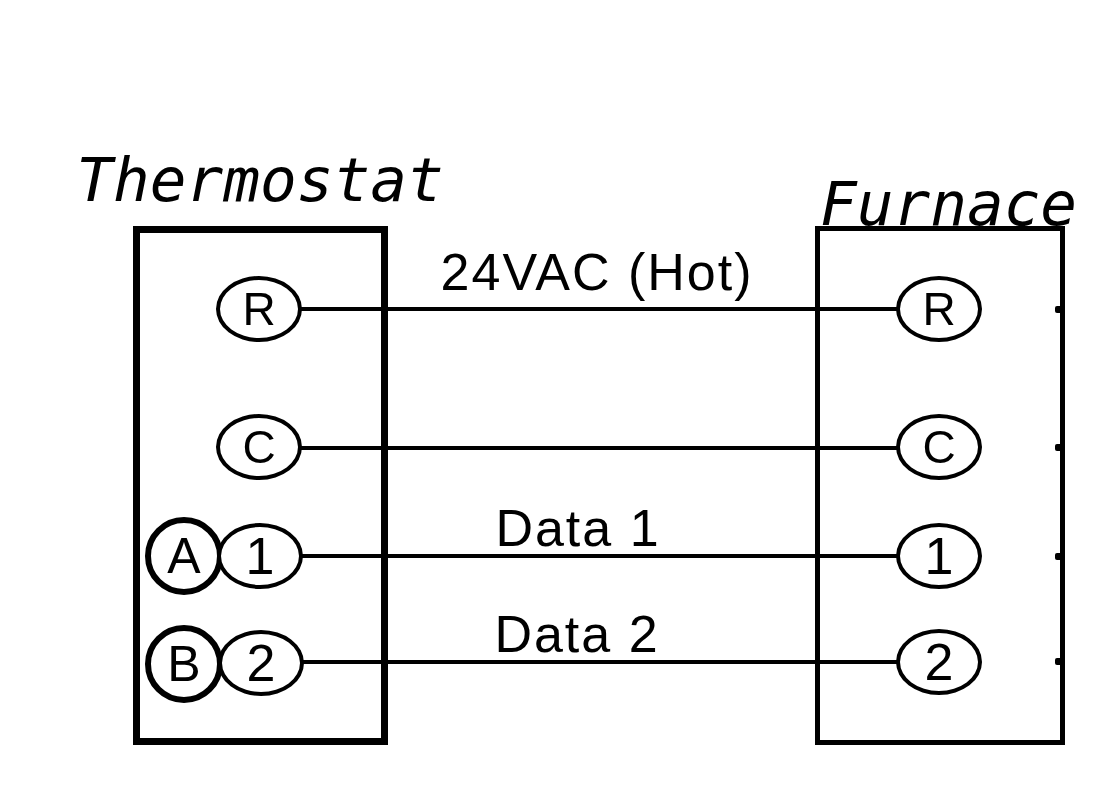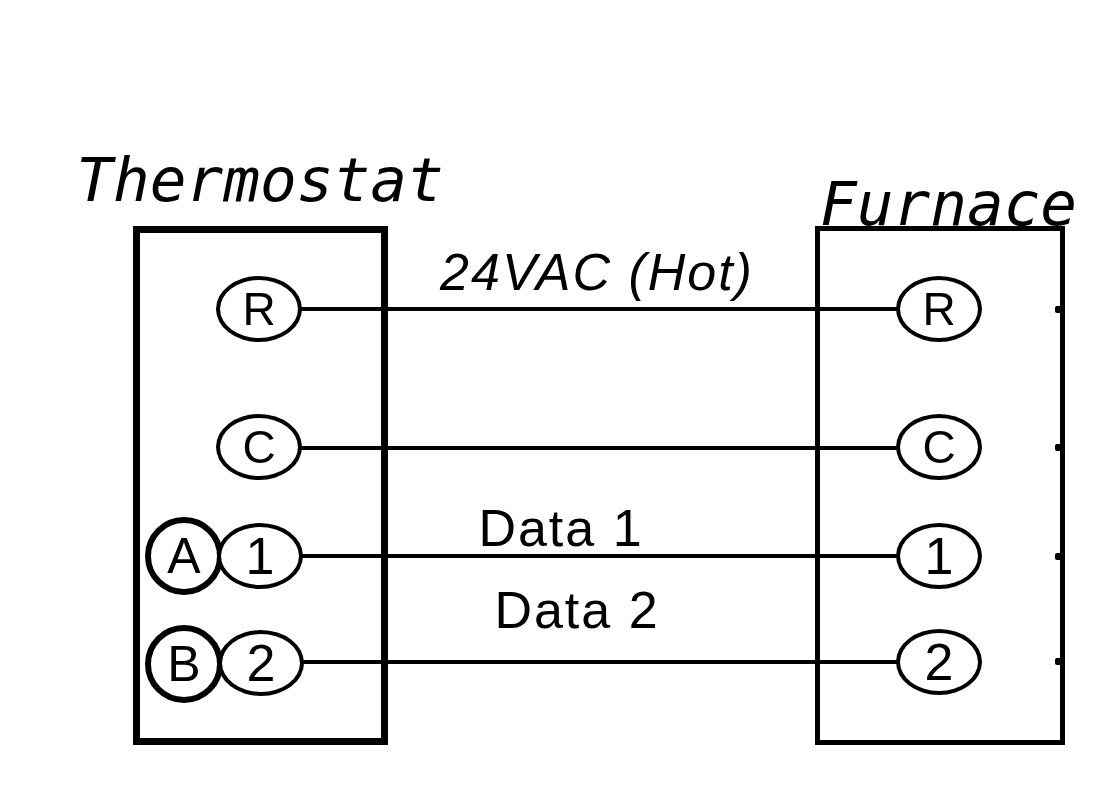"24VAC (Hot)" .lbl-hot { font-style: italic -> none }
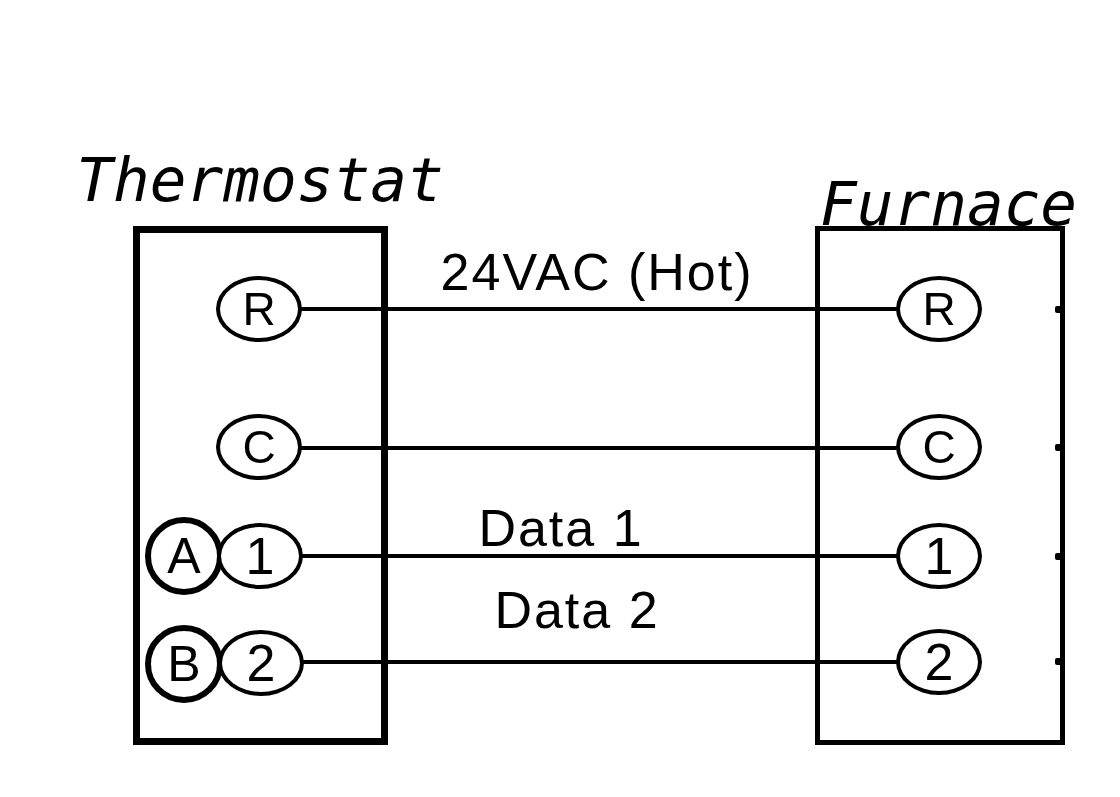"Data 1" .lbl-d1 { left: 361px -> 378px }
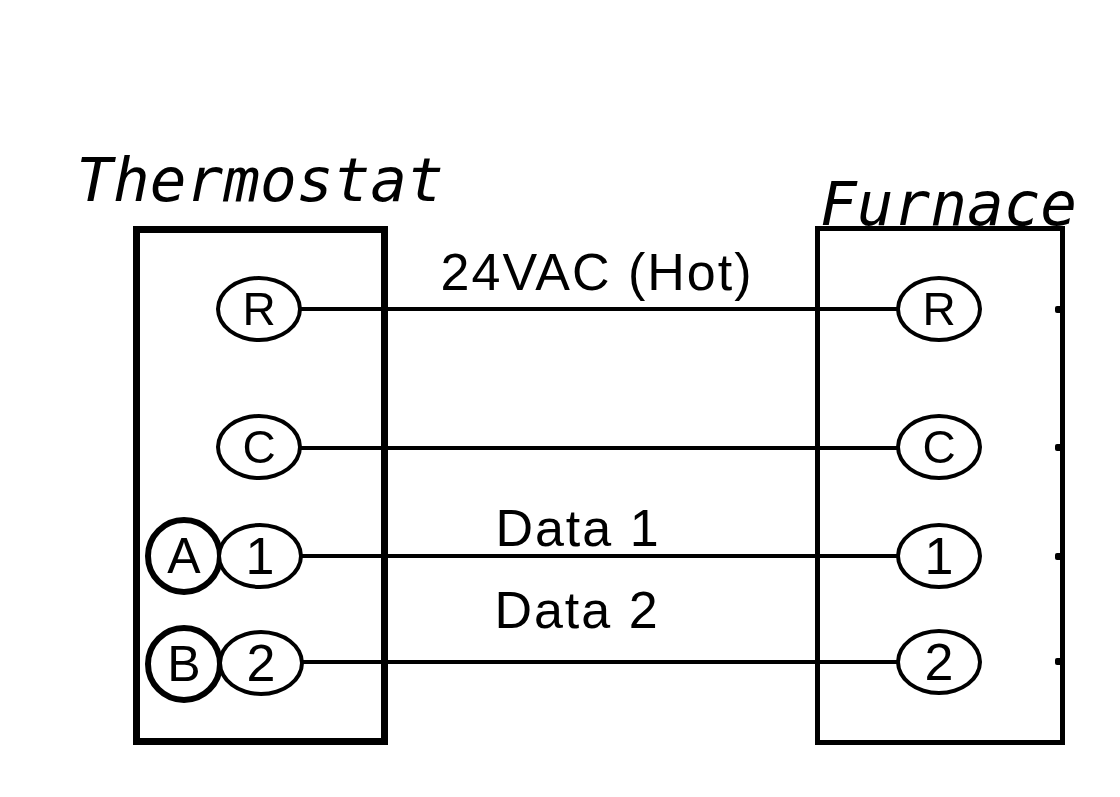"Data 2" .lbl-d2 { top: 584px -> 608px }
